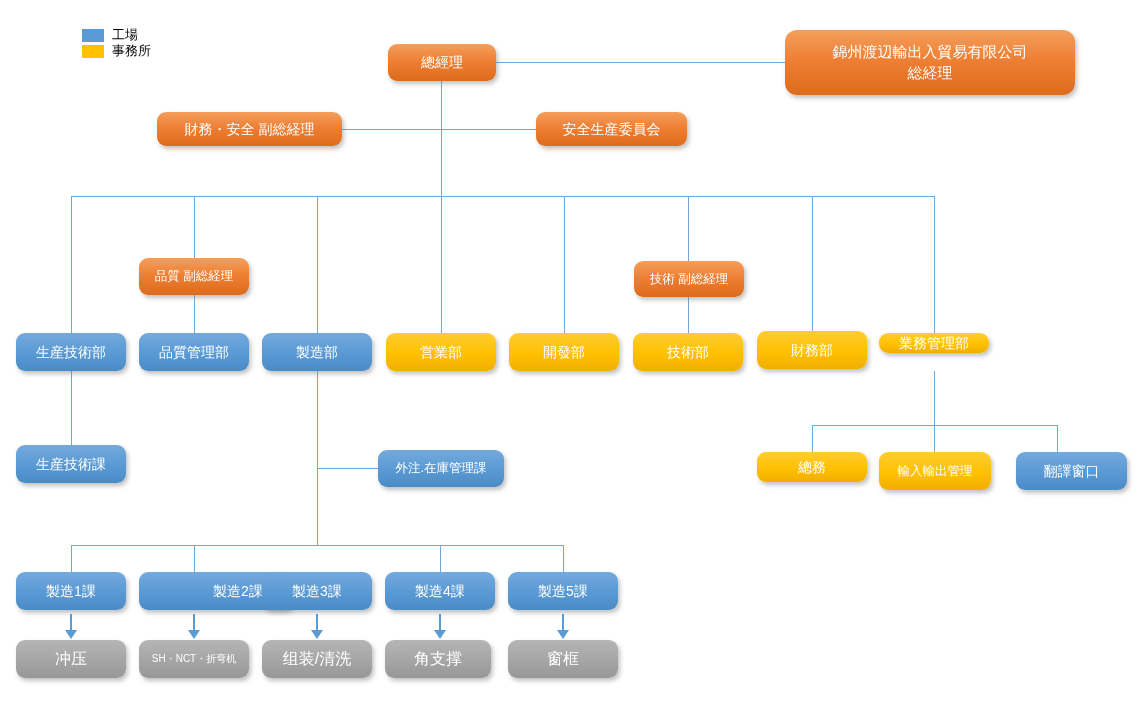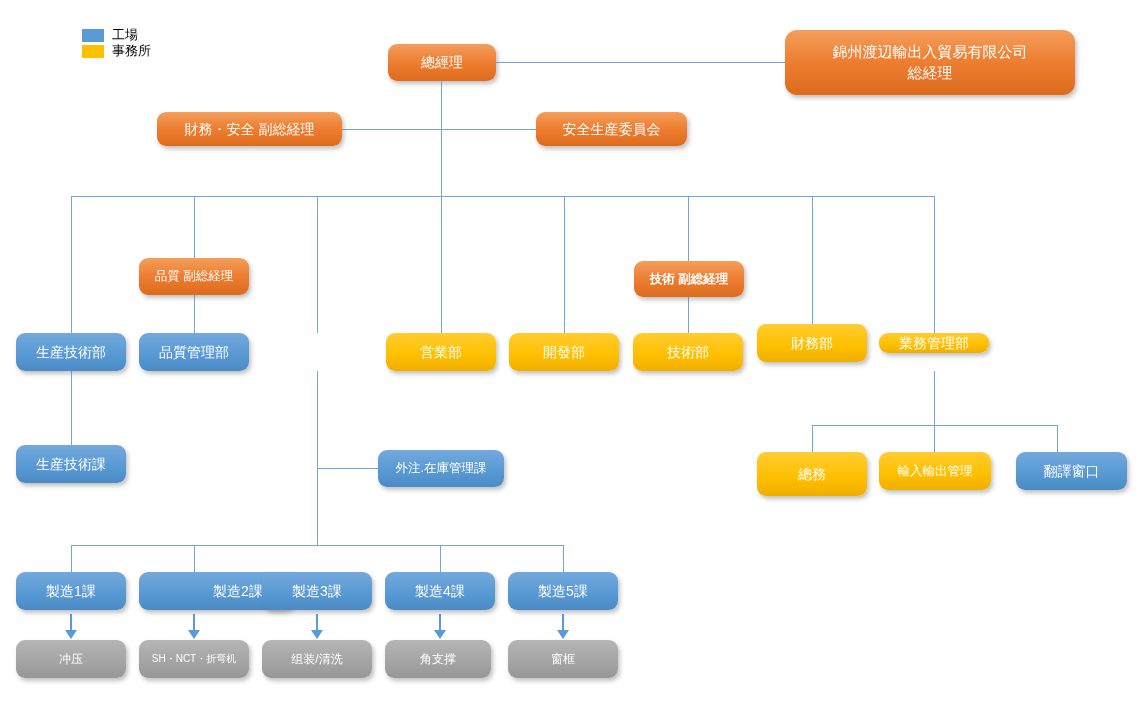"技術 副総経理" div.node { font-weight: bold -> none }
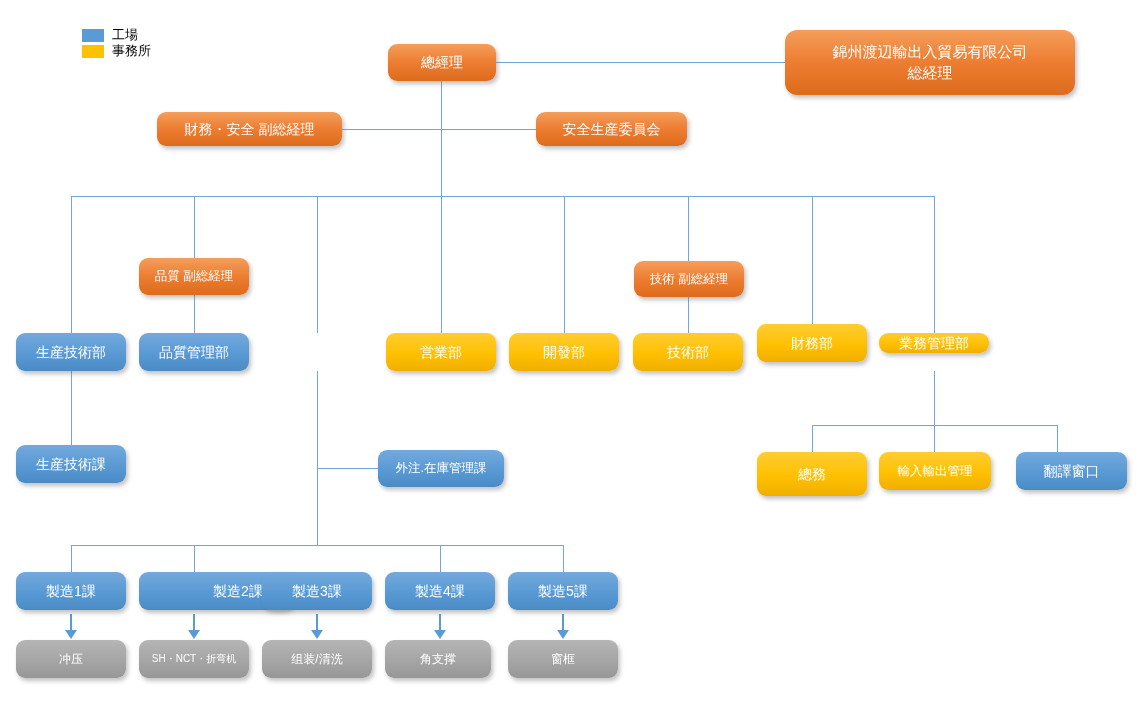"製造部" div.node { html: none -> <div>製造部</div> }
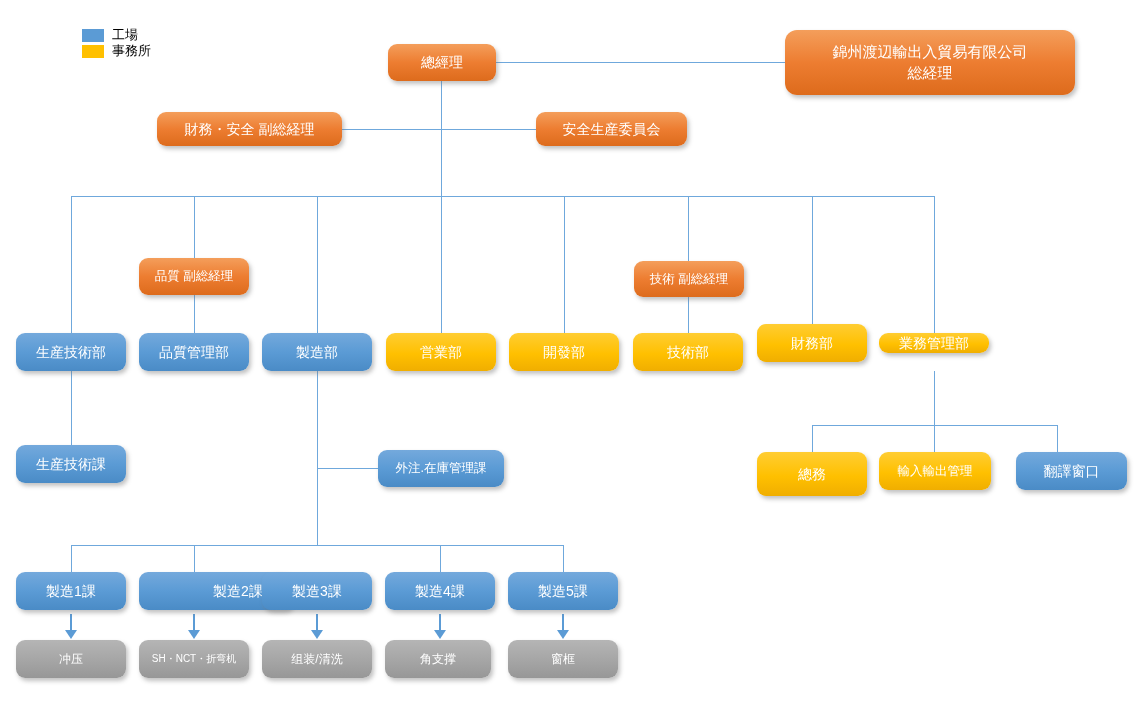"財務部" div.node { top: 324px -> 331px }
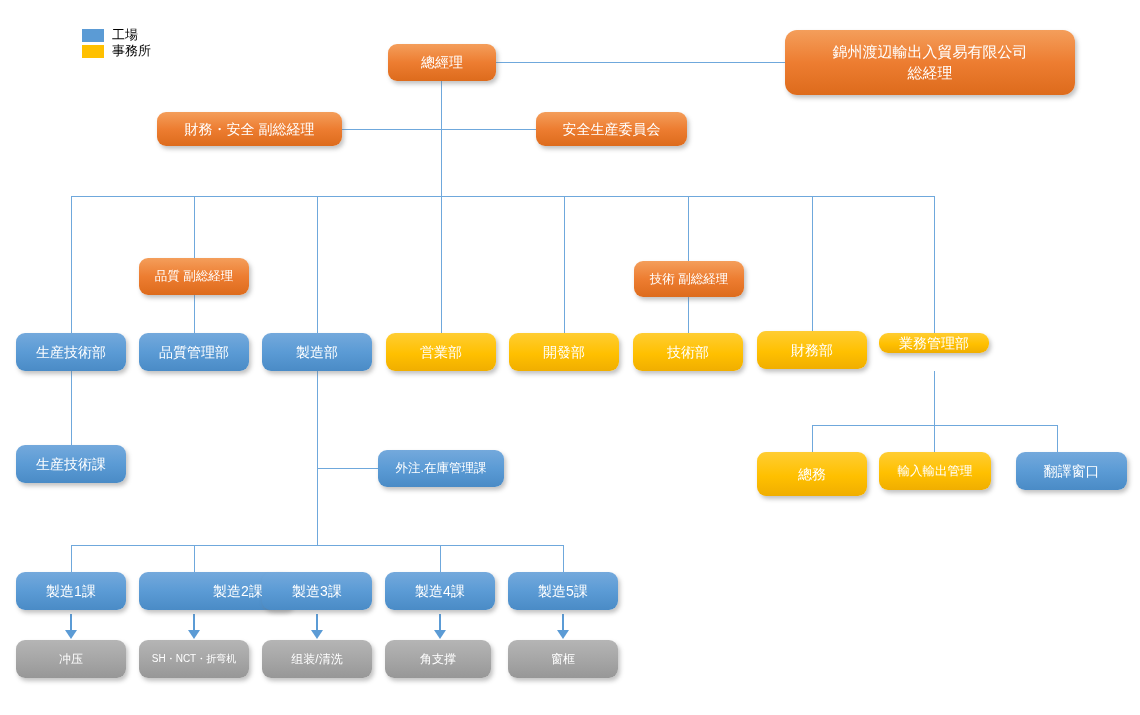"總務" div.node { height: 44px -> 30px }
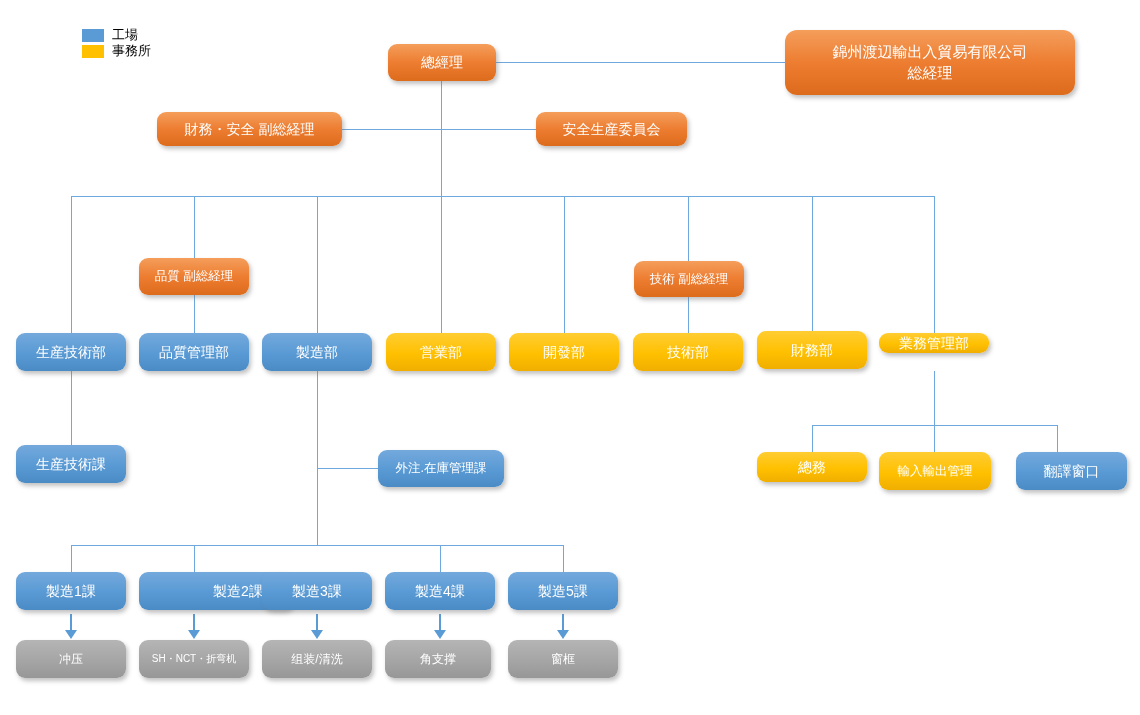"冲压" .fs-small { font-size: 12px -> 16px }
